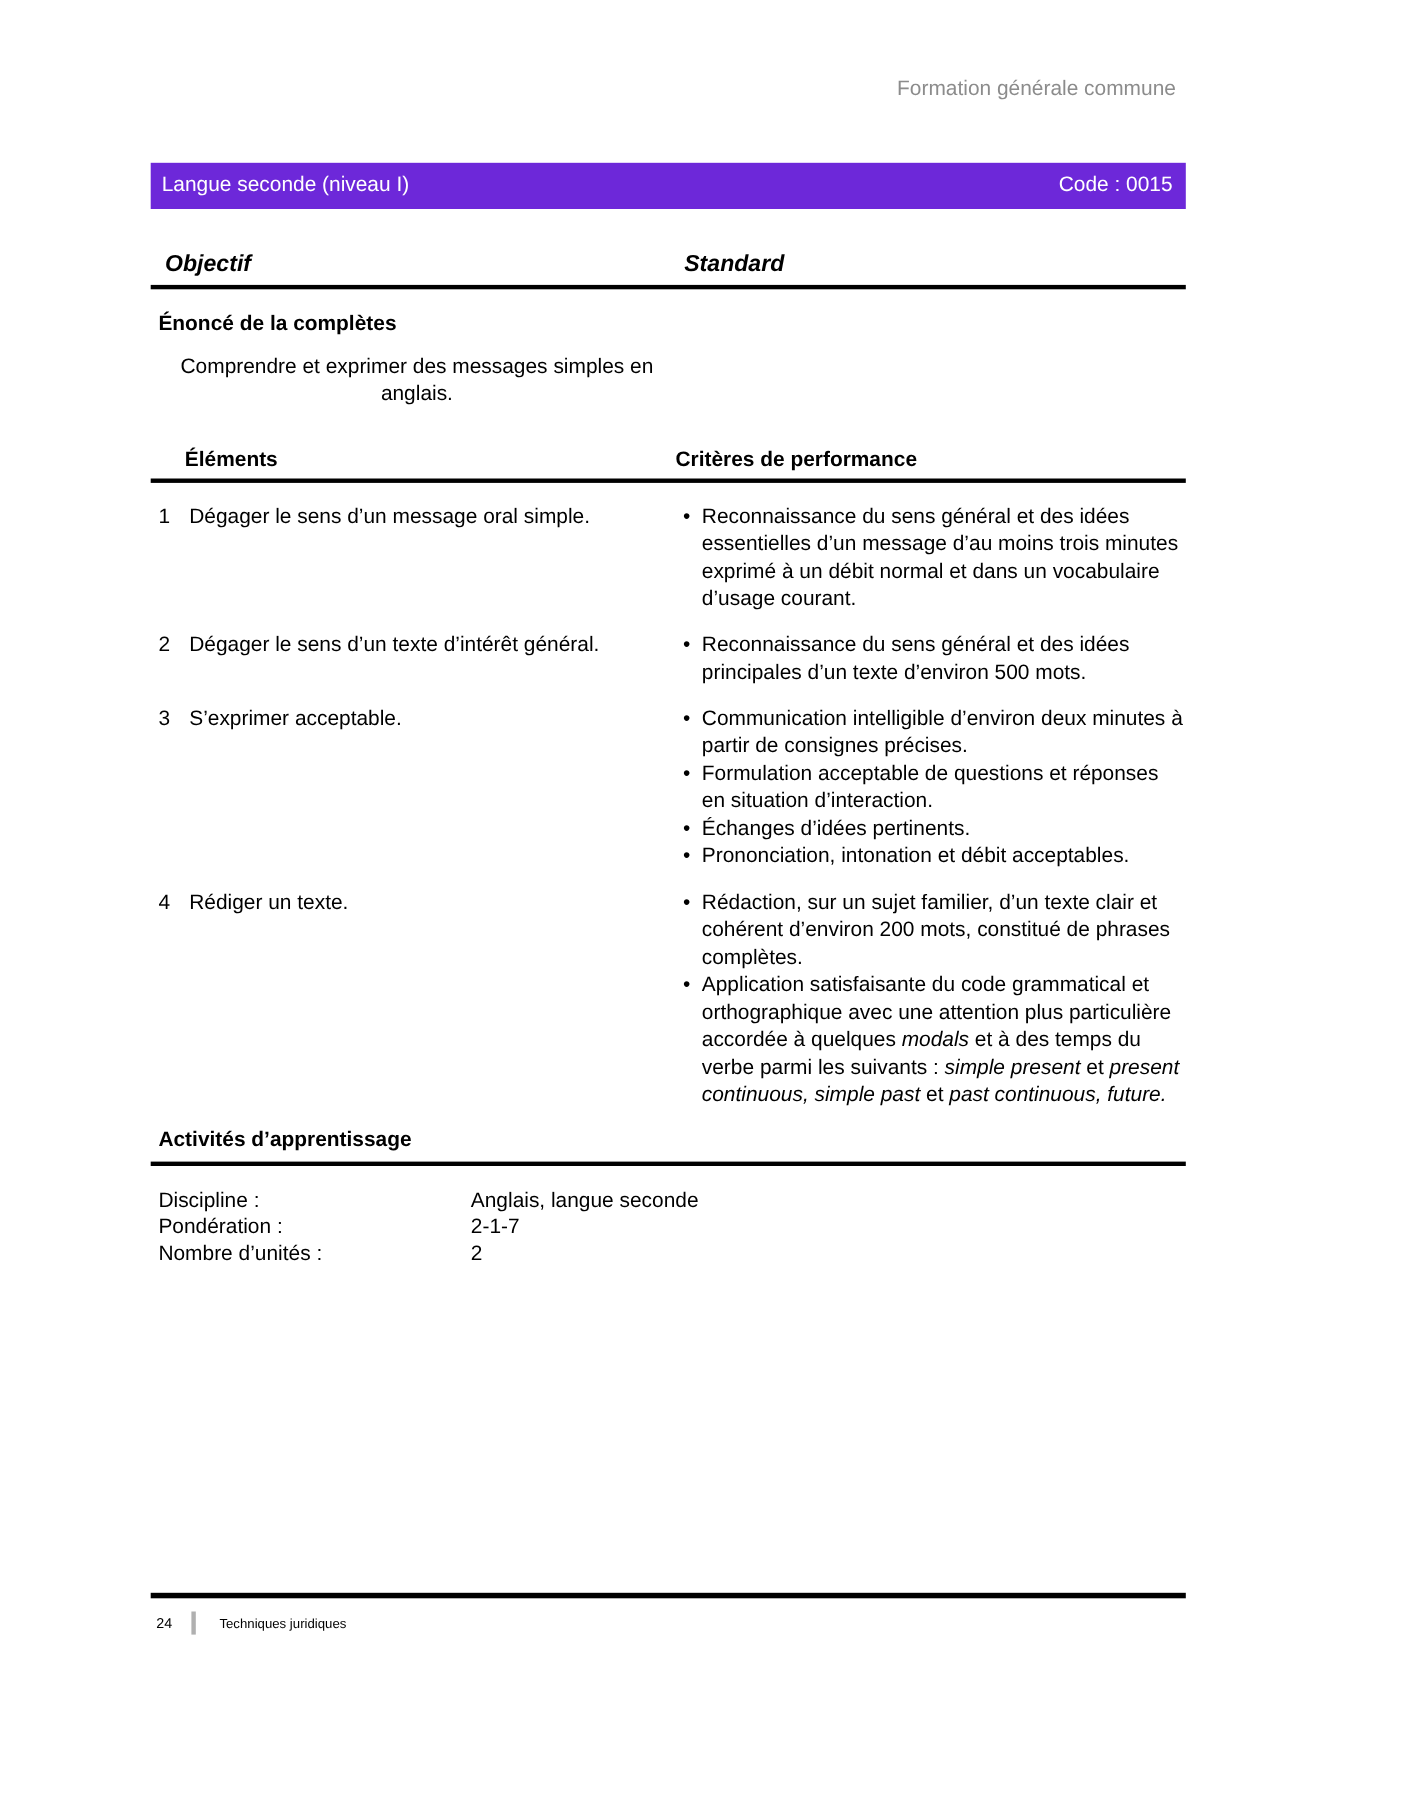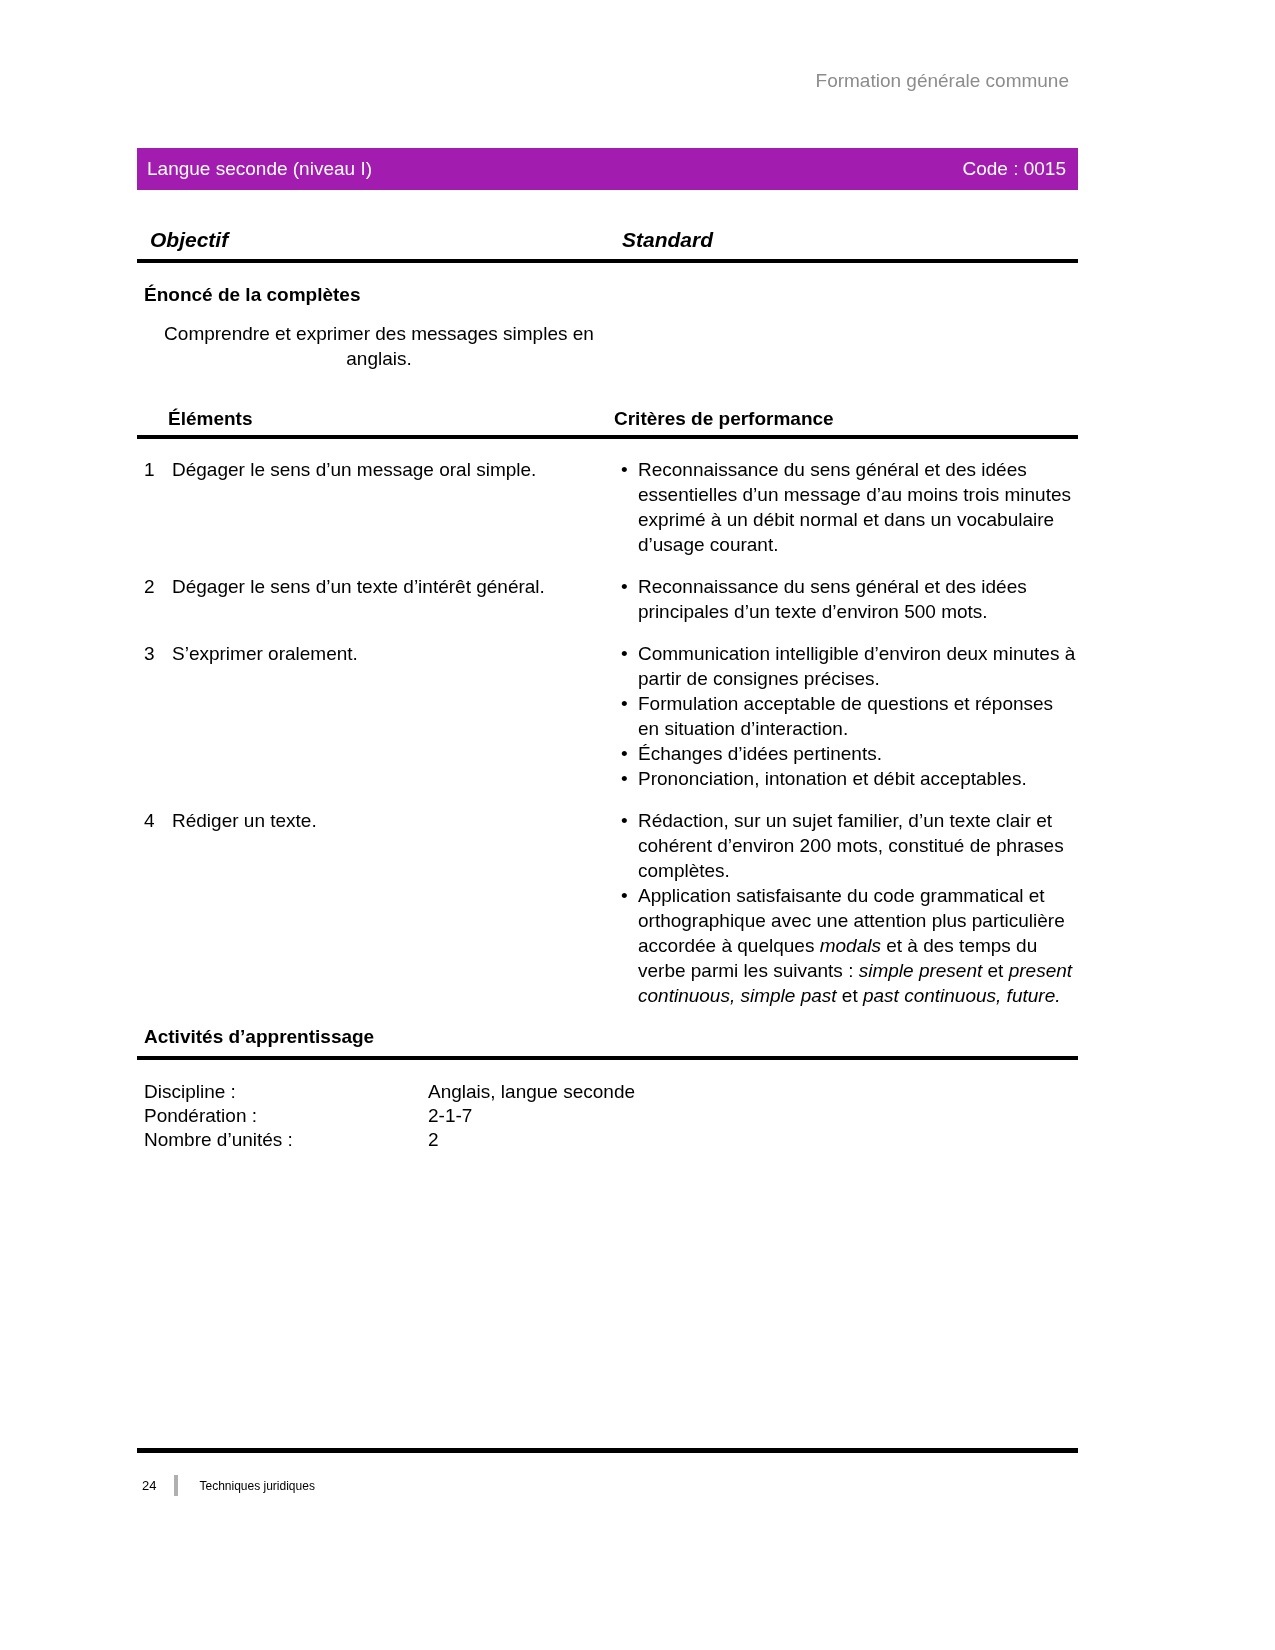"Langue seconde (niveau I)" .title-bar { background: #a21caf -> #6d28d9 }
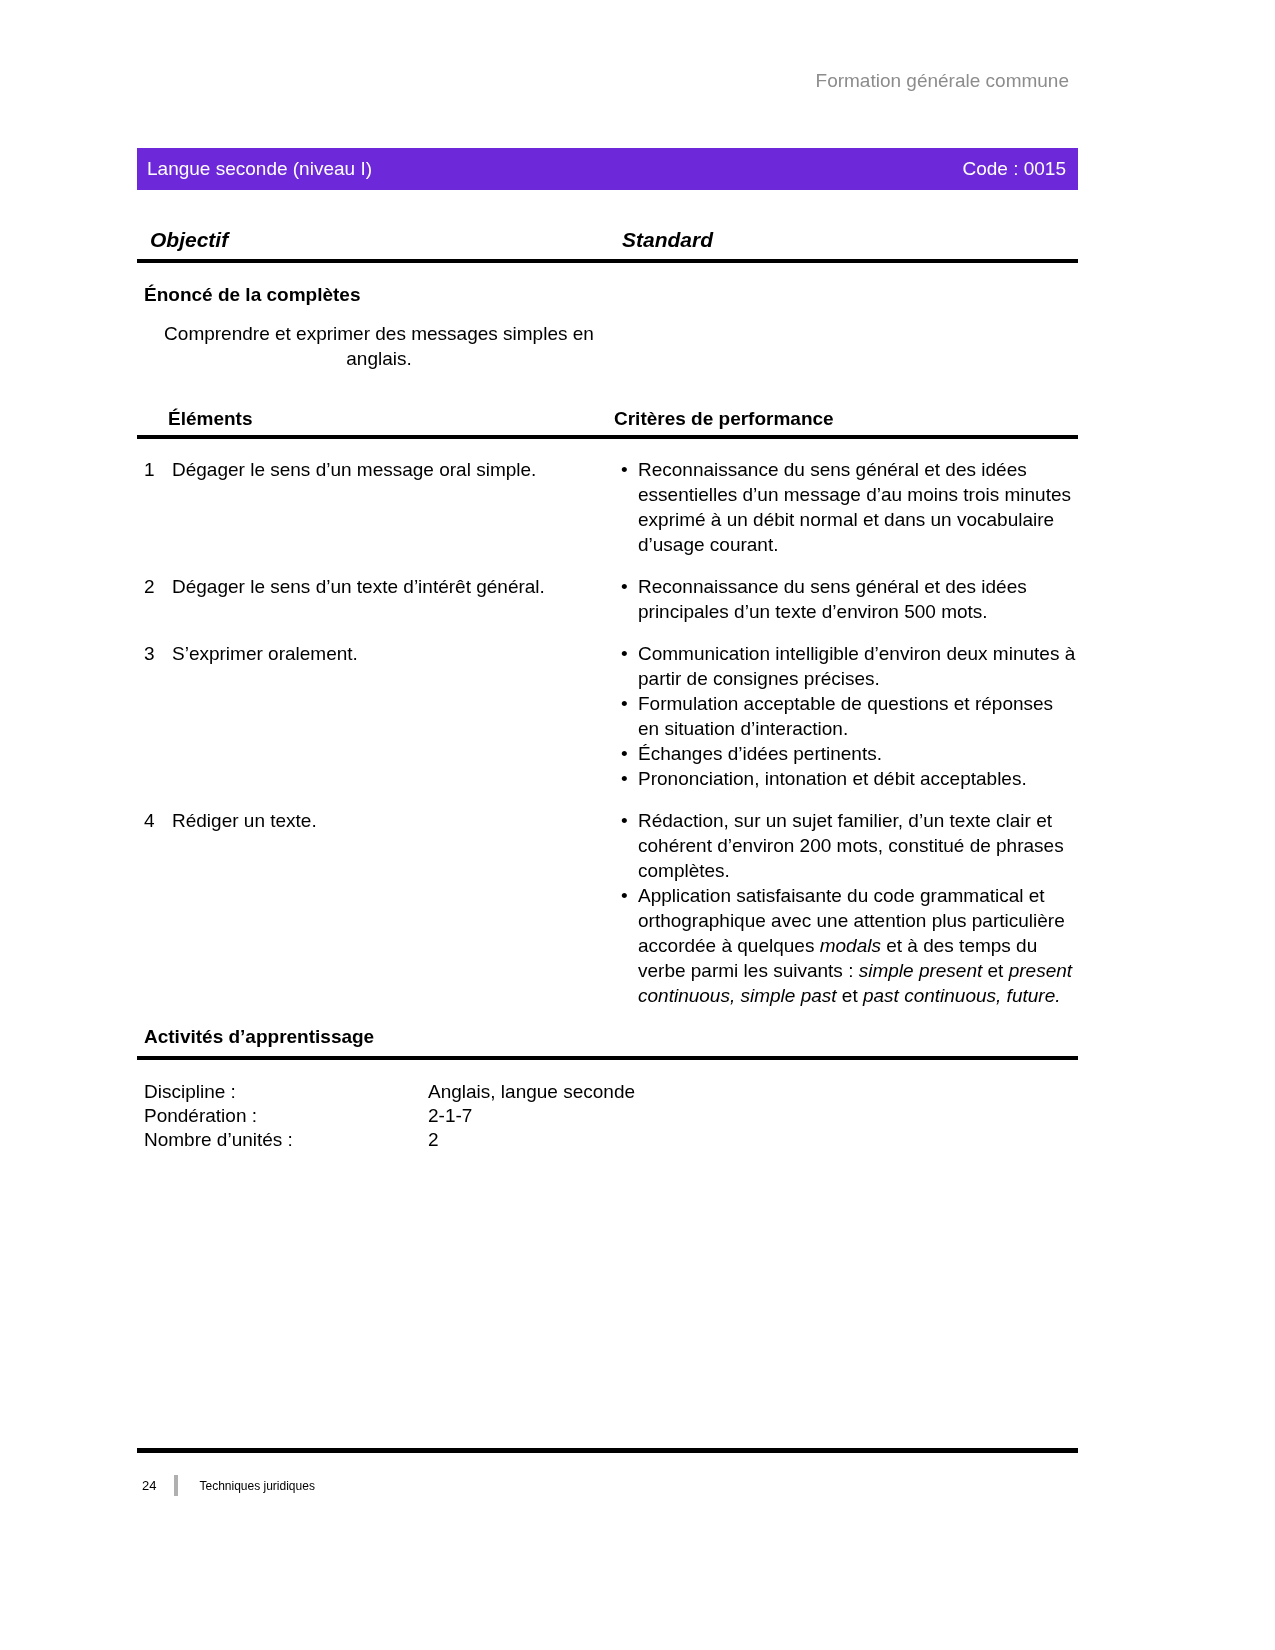"S’exprimer oralement." span.el-text { text: oralement -> acceptable }
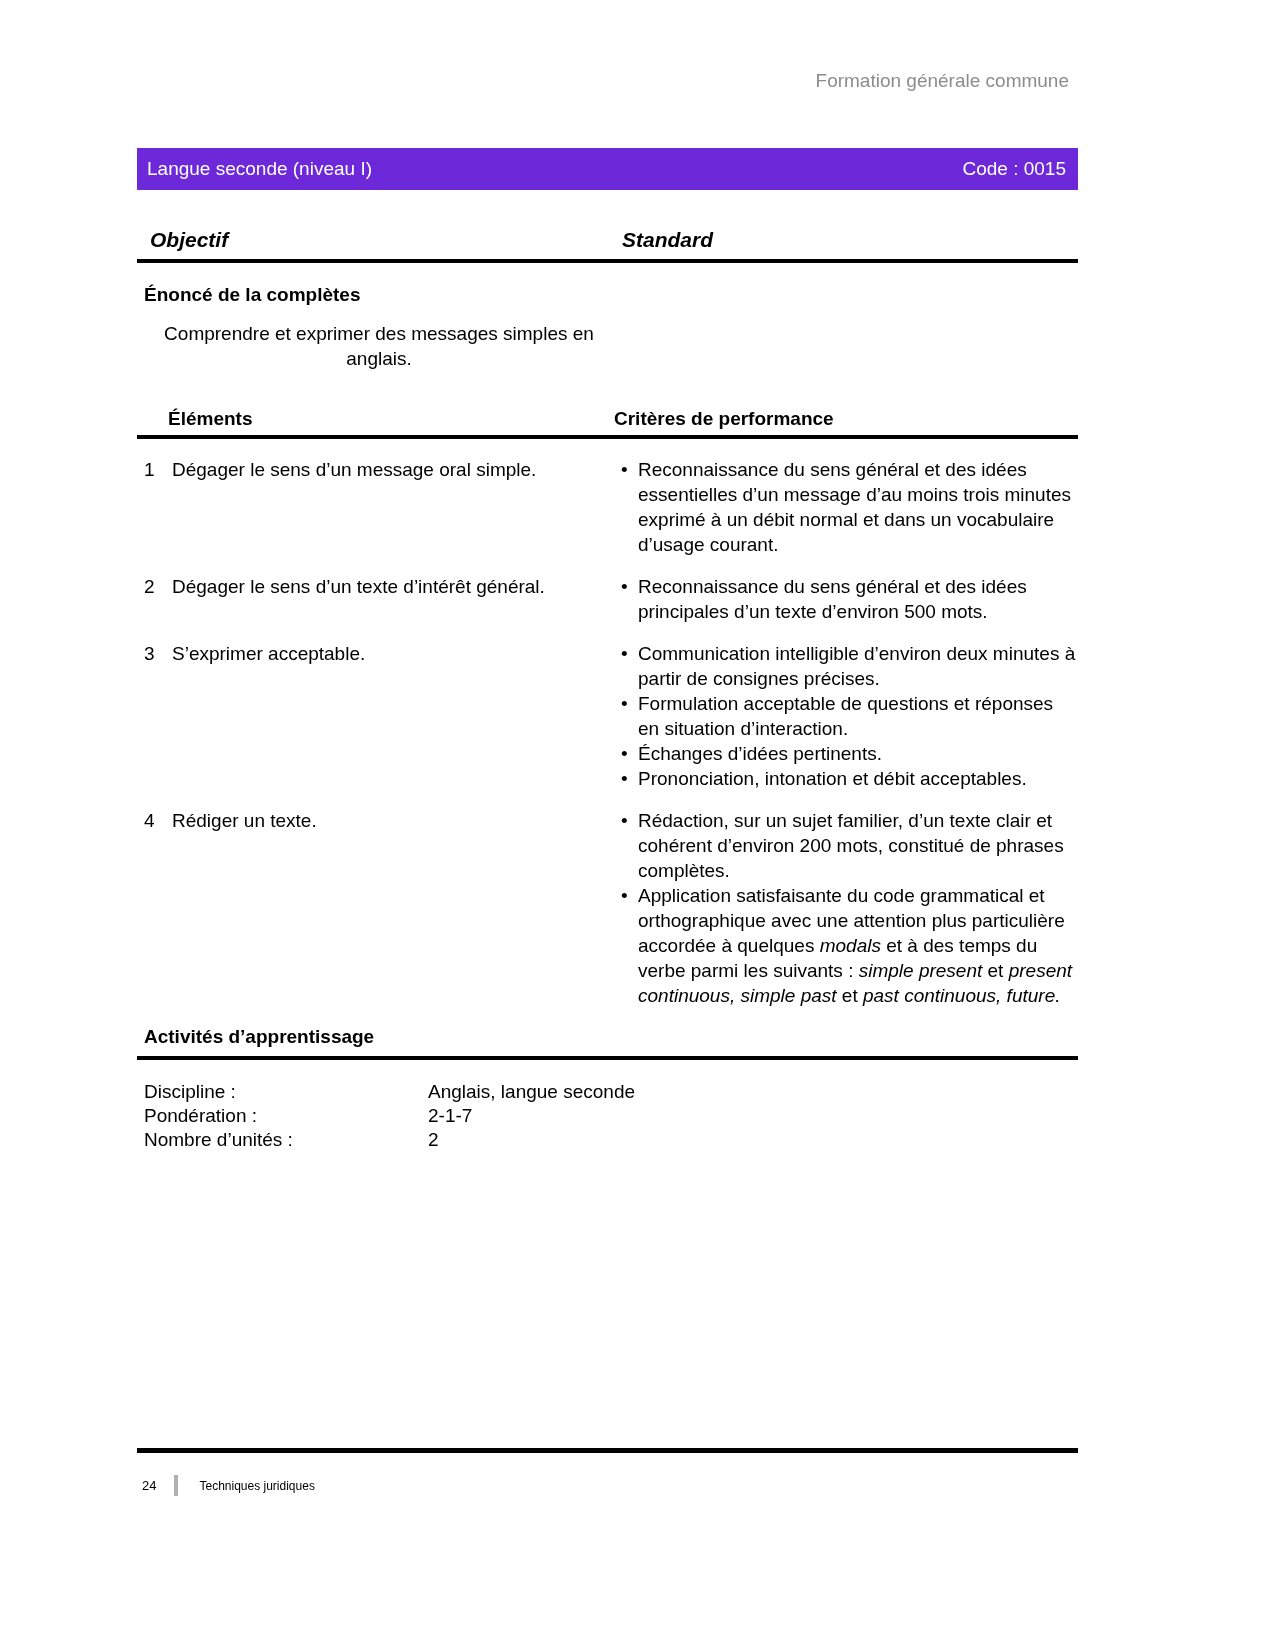"24" .footer-row { margin-top: 22px -> 12px }
